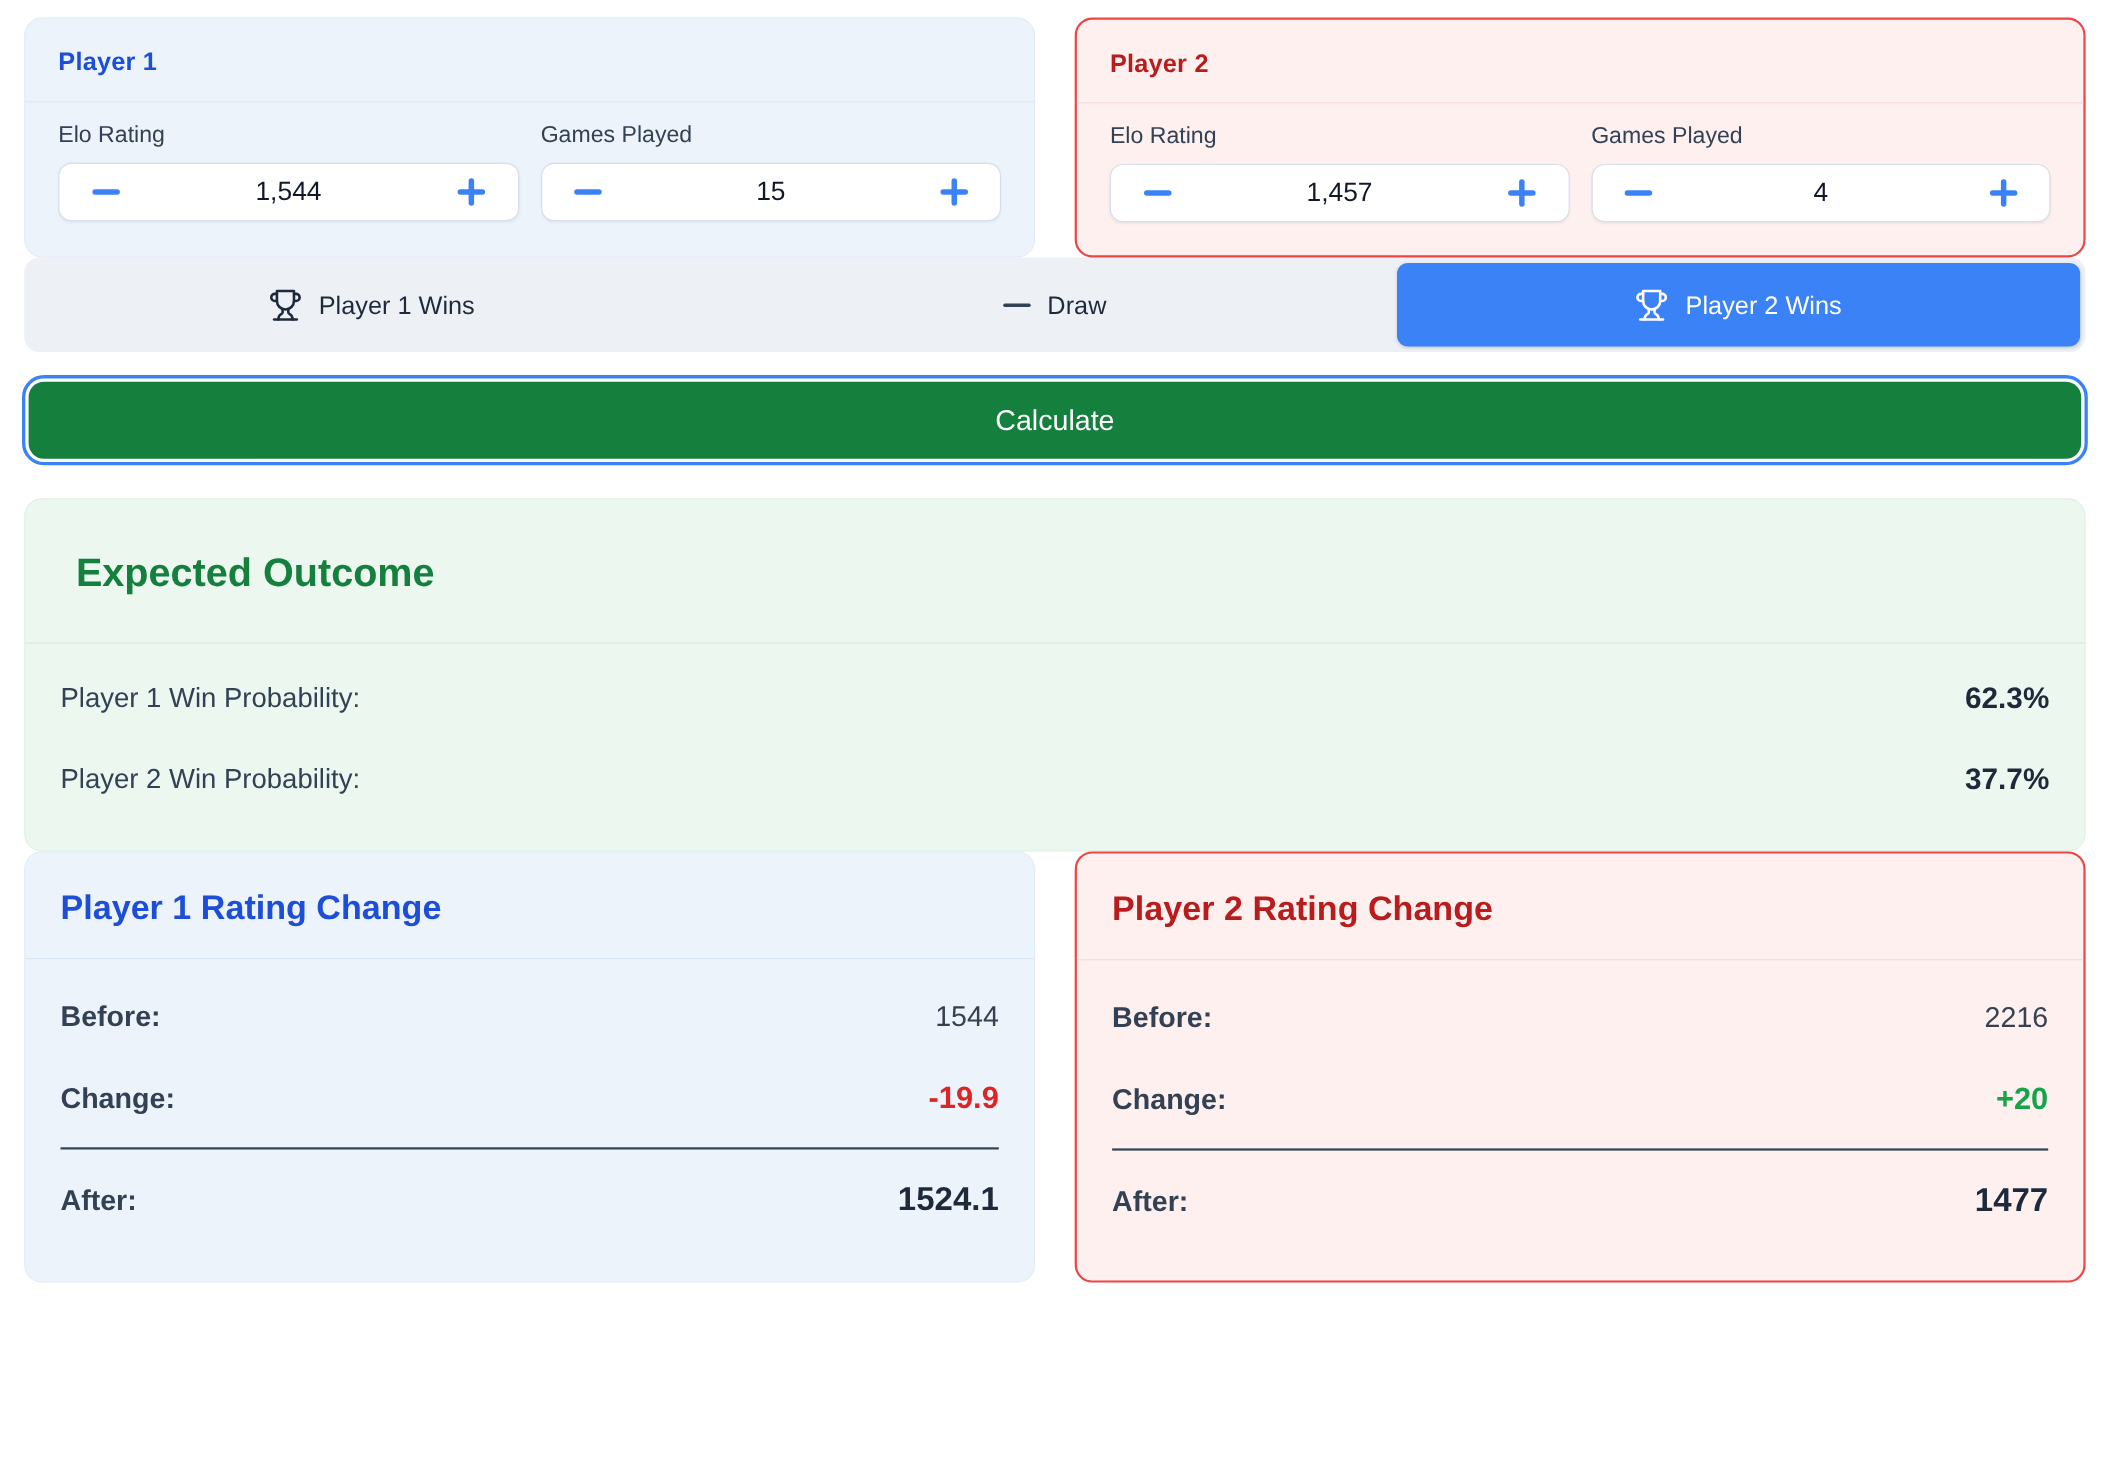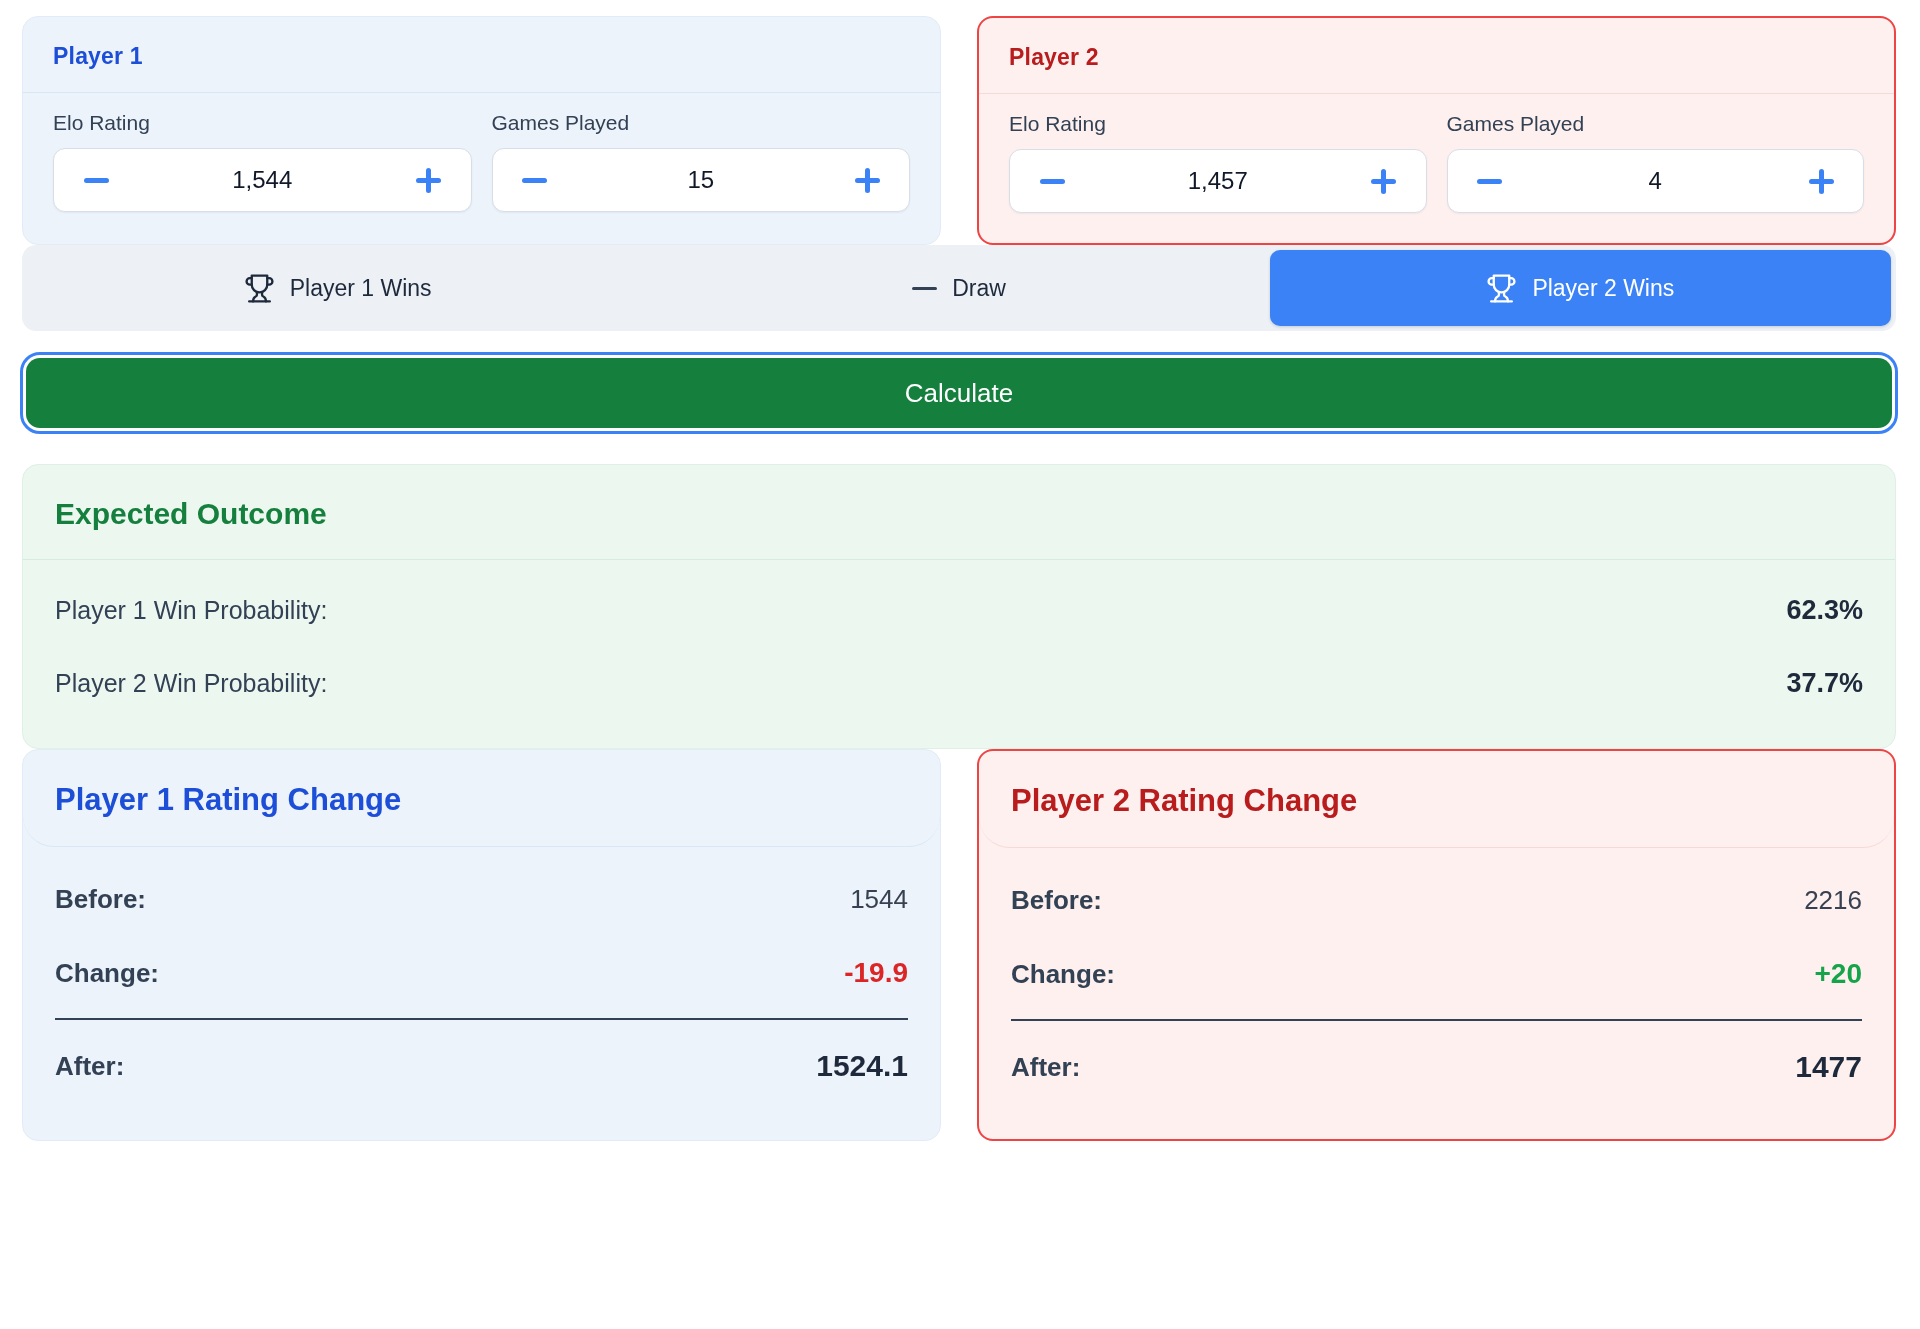"1,544" .stepper { height: 64px -> 53px }
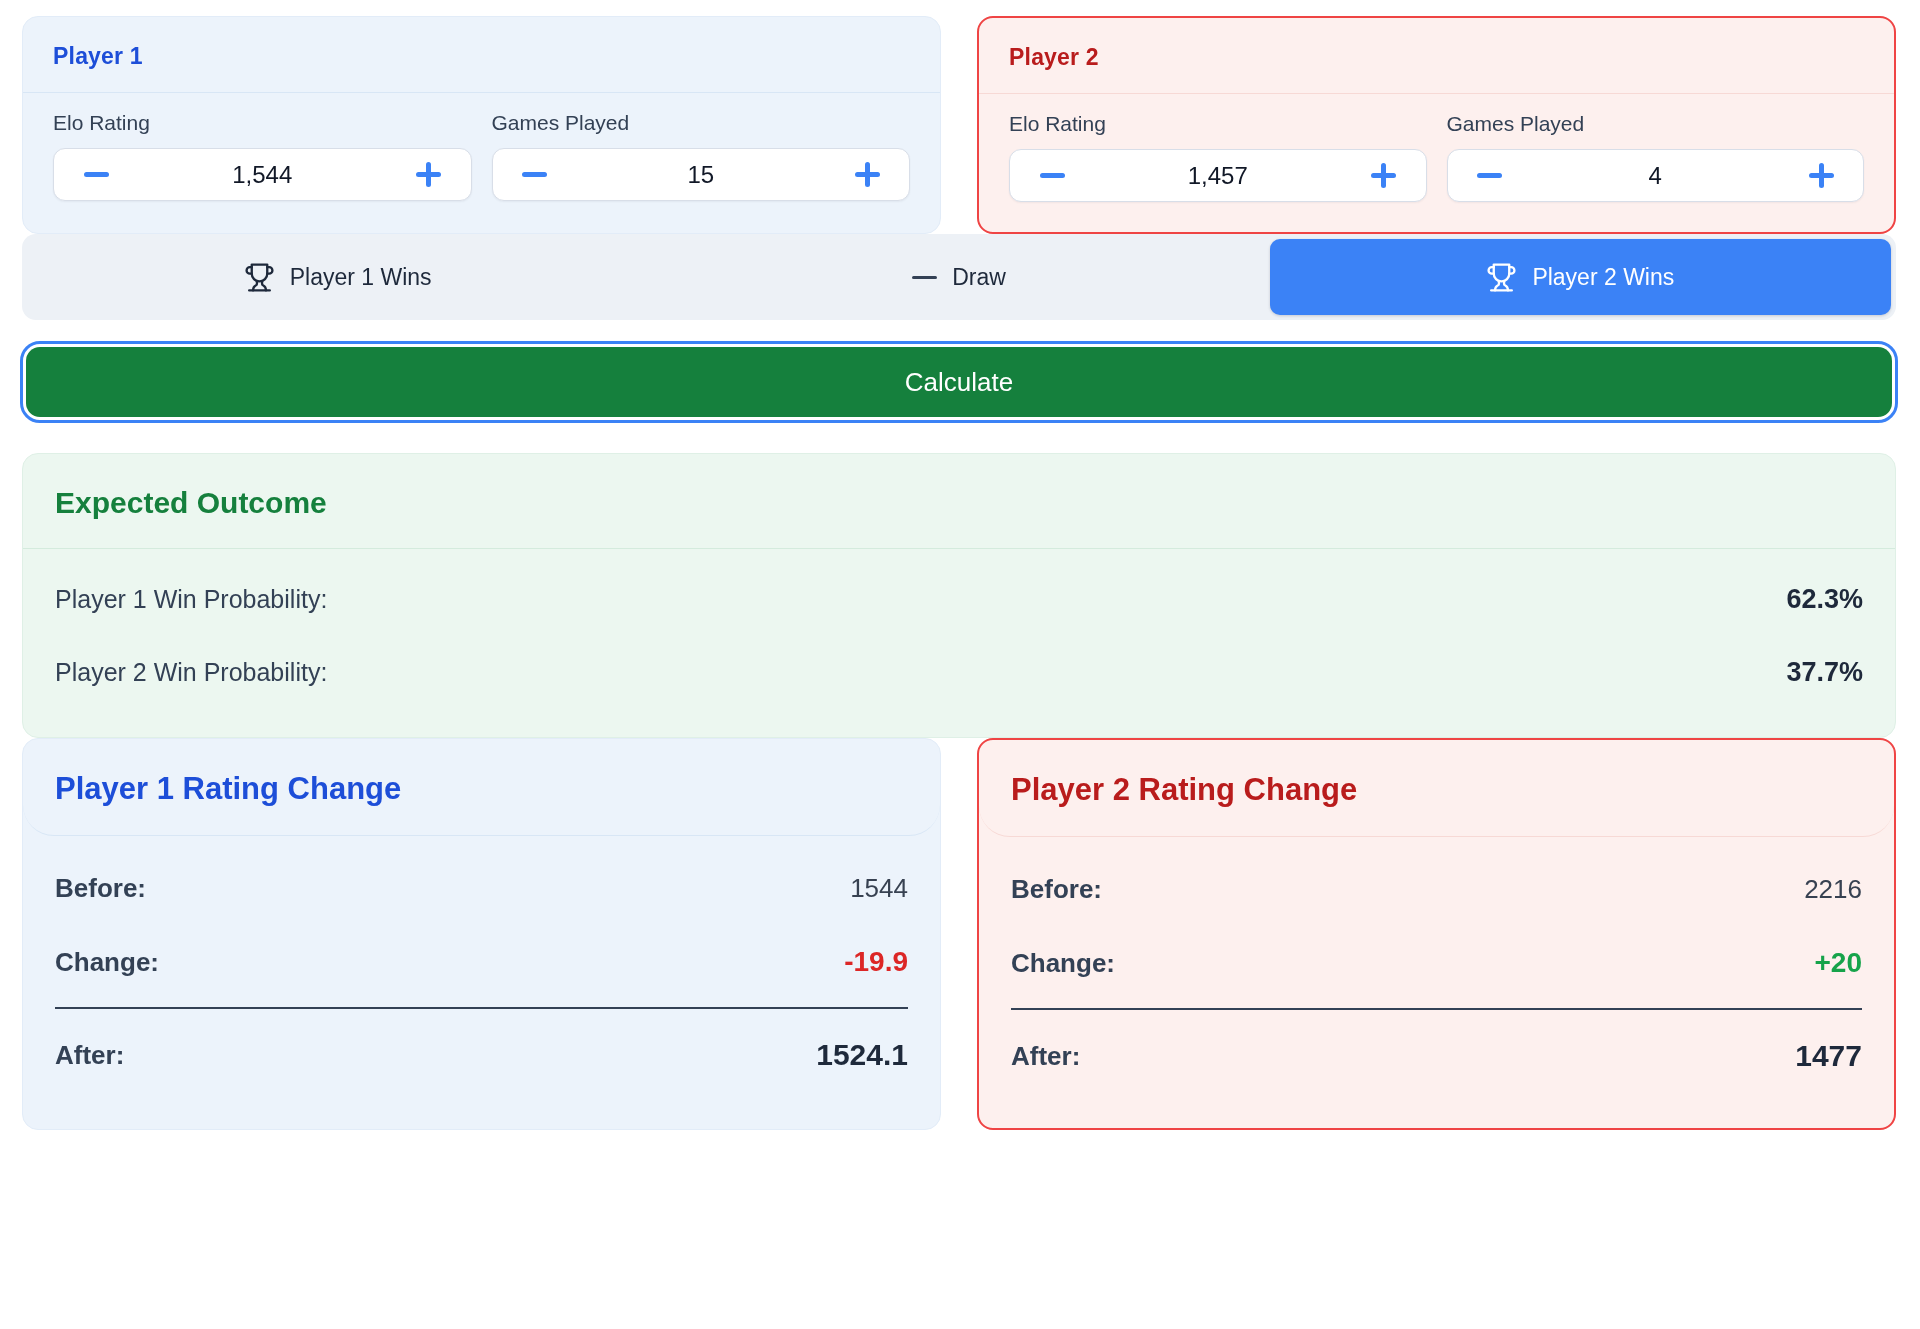"Expected Outcome" .expected-title { font-size: 30px -> 36px; margin: 0 -> 14px }
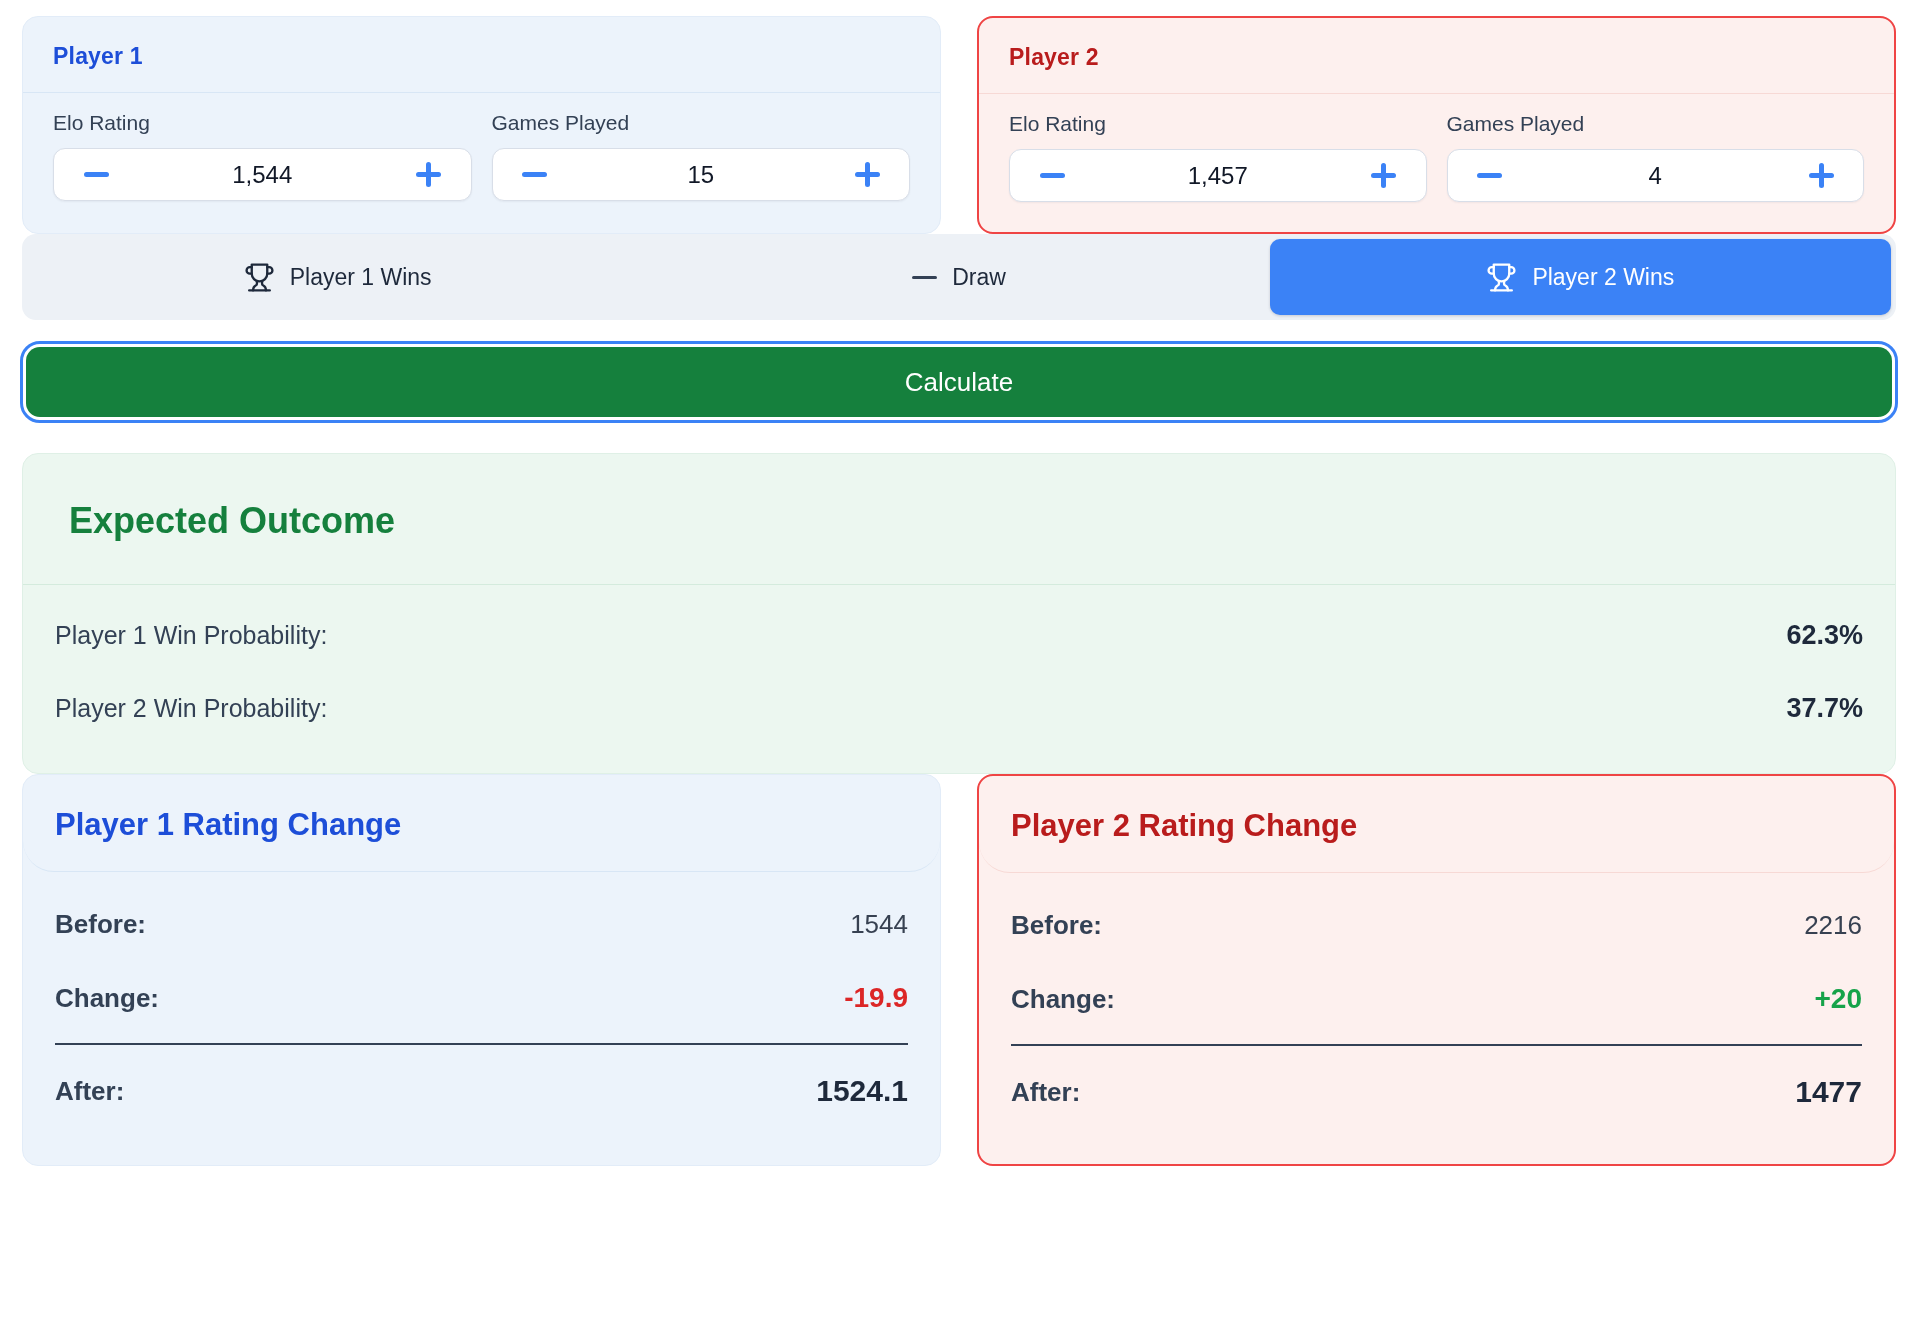"Player 1 Rating Change" .rating-header { border-radius: 31px -> none }
